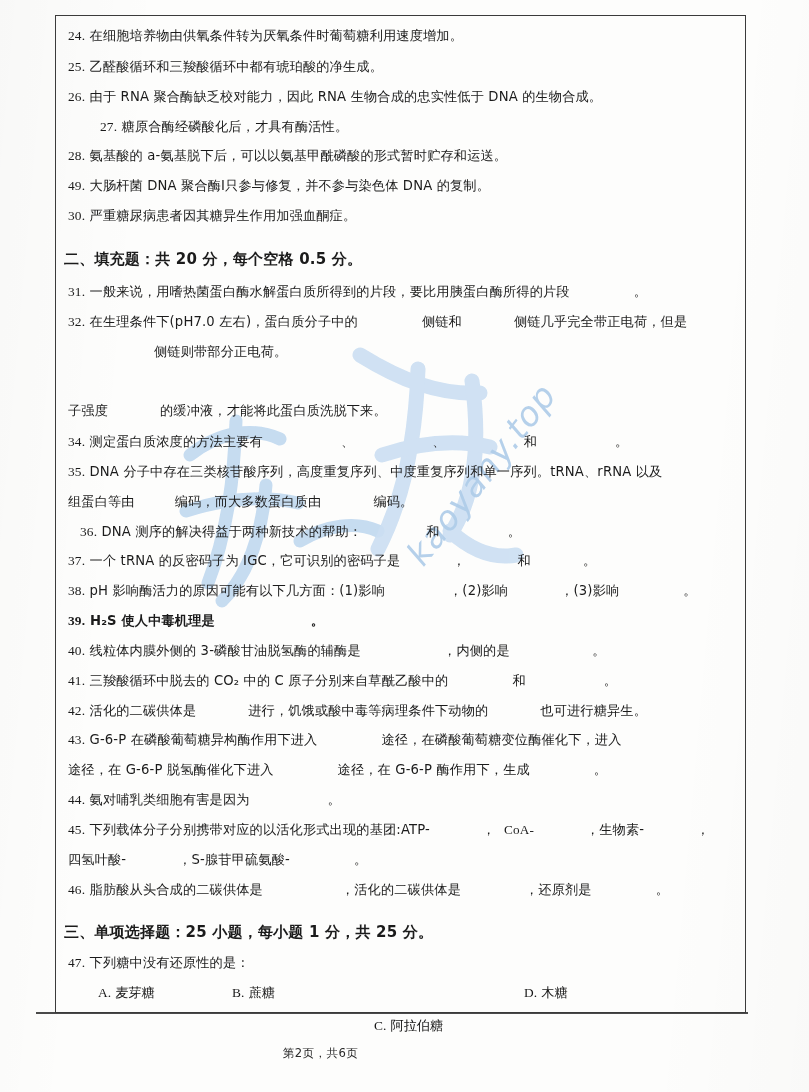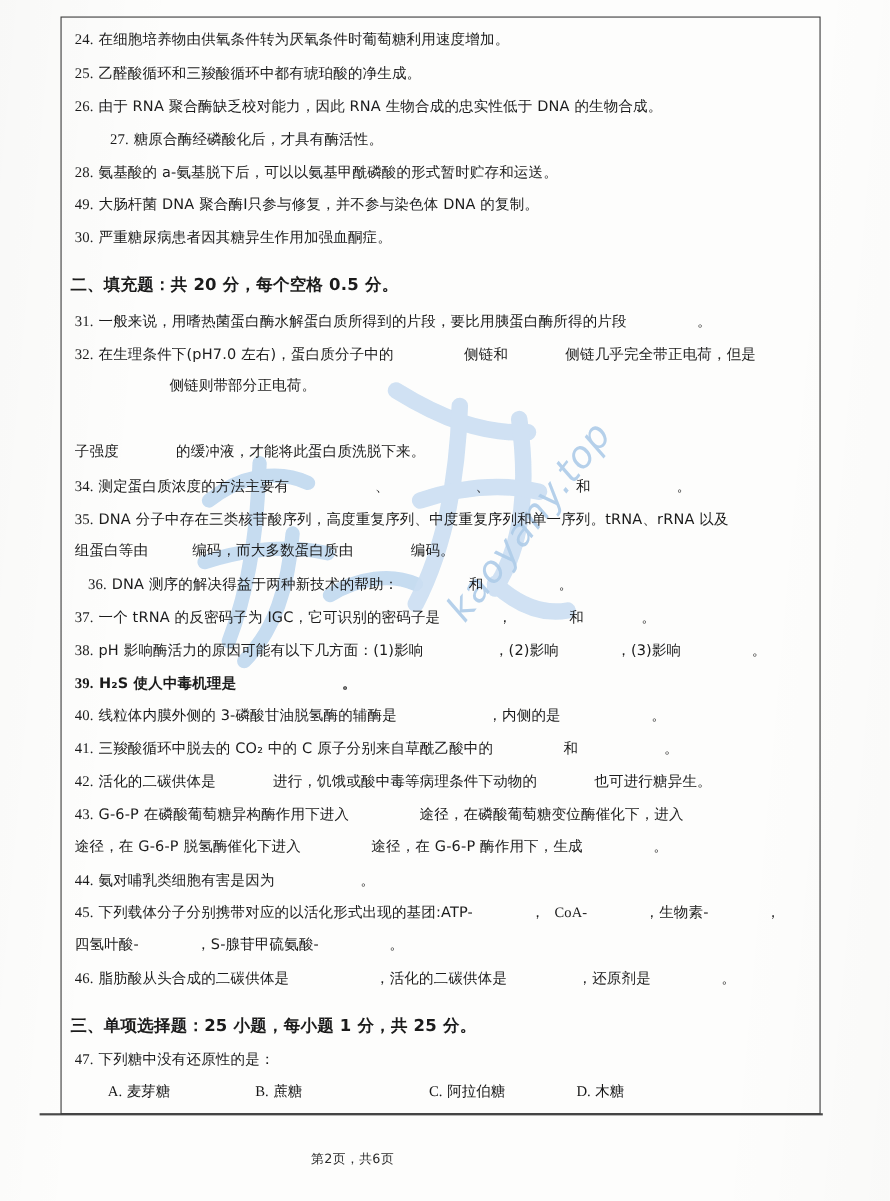"C. 阿拉伯糖" span.opt { left: 390px -> 374px; margin-top: none -> 33px }
